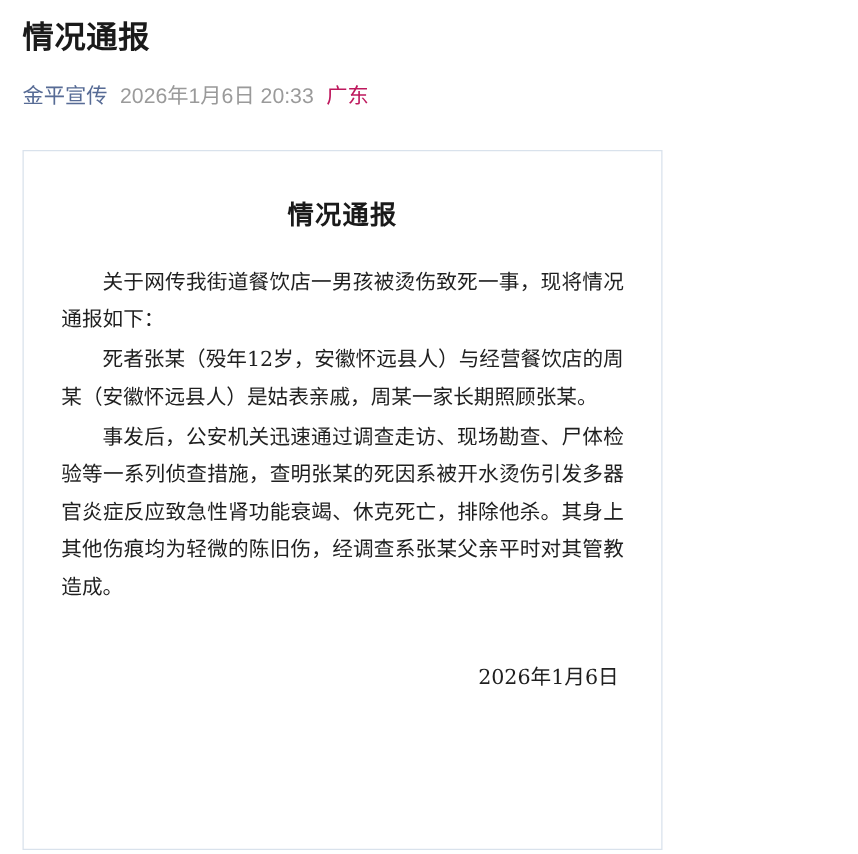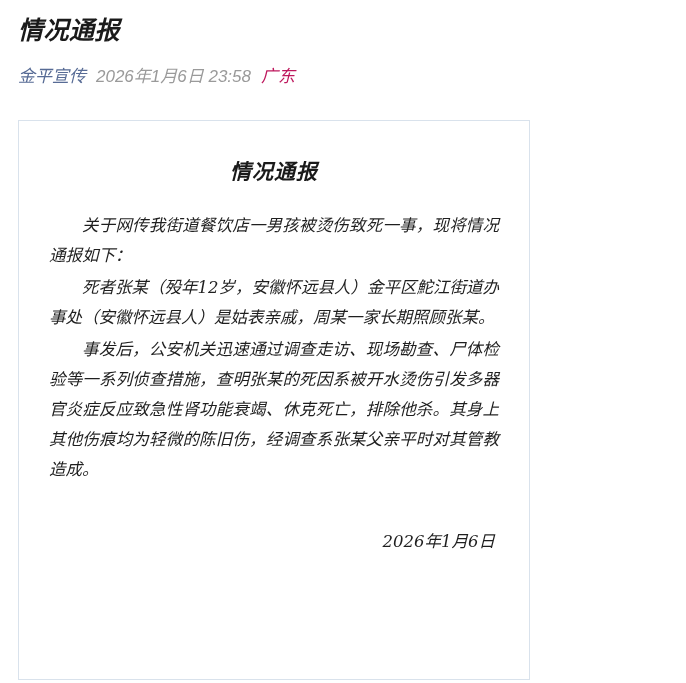"情况通报" .page { font-style: italic -> none }
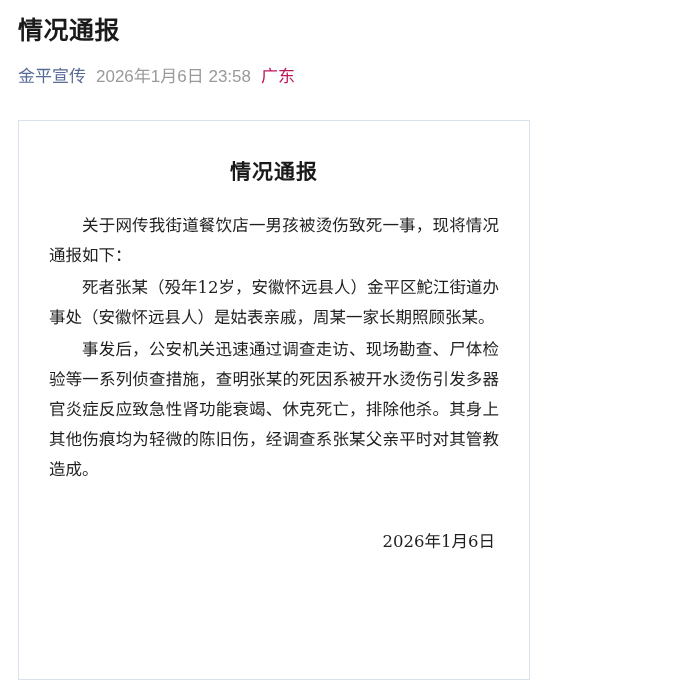"2026年1月6日 23:58" span.meta-time { text: 23:58 -> 20:33 }
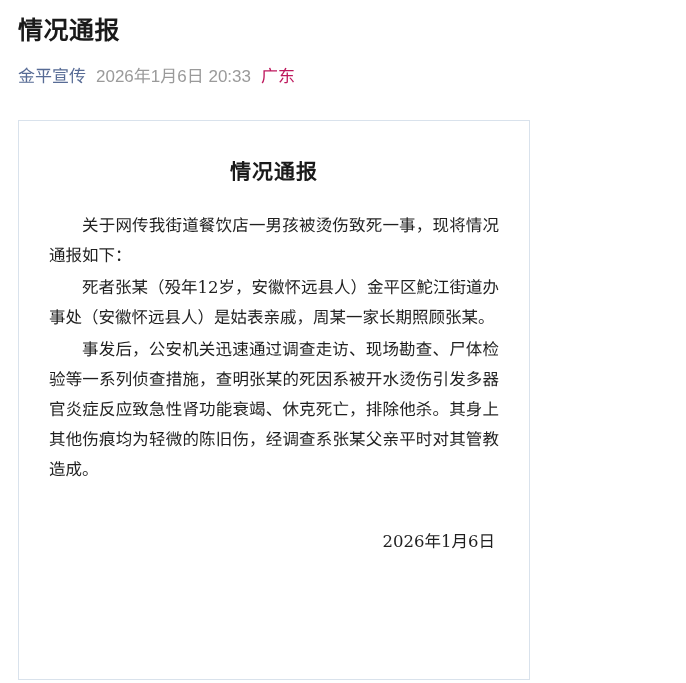"死者张某（殁年12岁，安徽怀远县人）金平区鮀江街道办事处（安徽怀远县人）是姑表亲" p { text: 金平区鮀江街道办事处 -> 与经营餐饮店的周某 }
